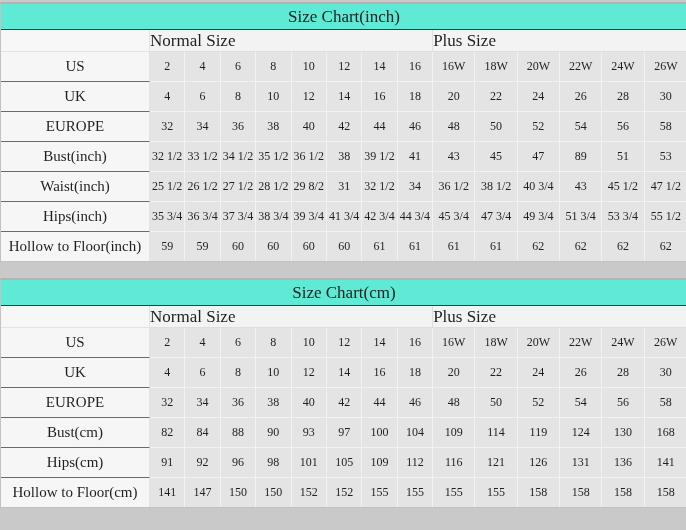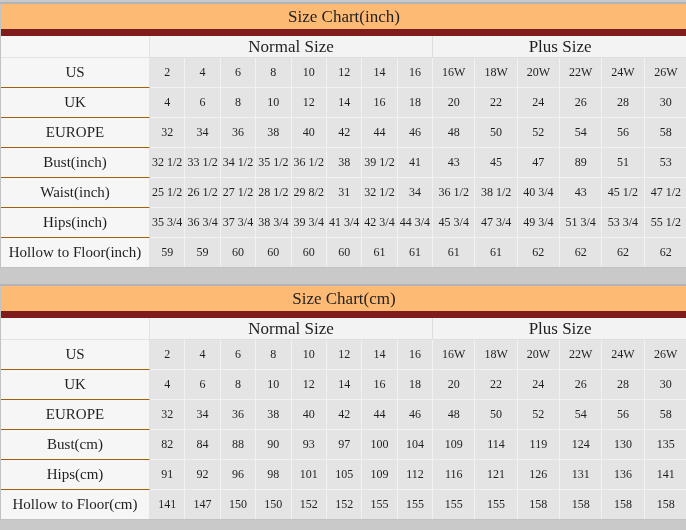"Size Chart(inch)" .title-cell { background: #fdba74 -> #5eead4; border-bottom: 7px solid #7f1d1d -> 1px solid #7f1d1d }
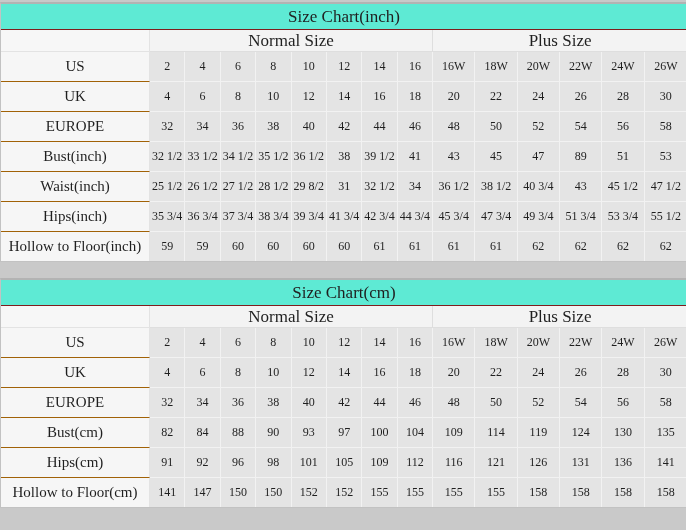"Normal Size" .group-cell { text-align: center -> none }
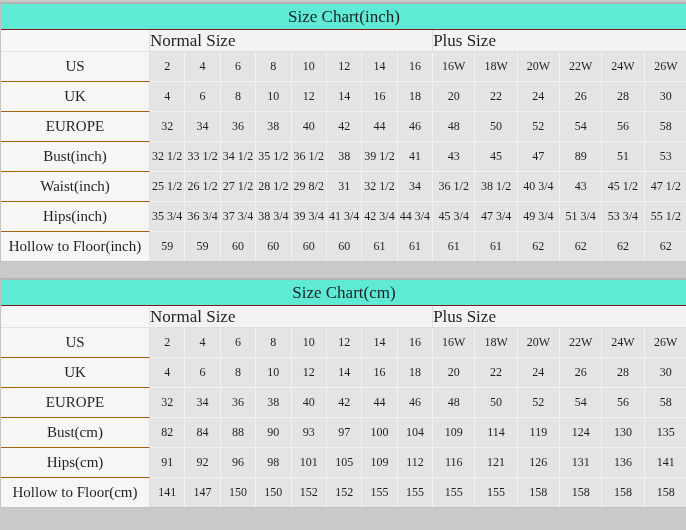"135" td.data-cell { text: 135 -> 168 }
